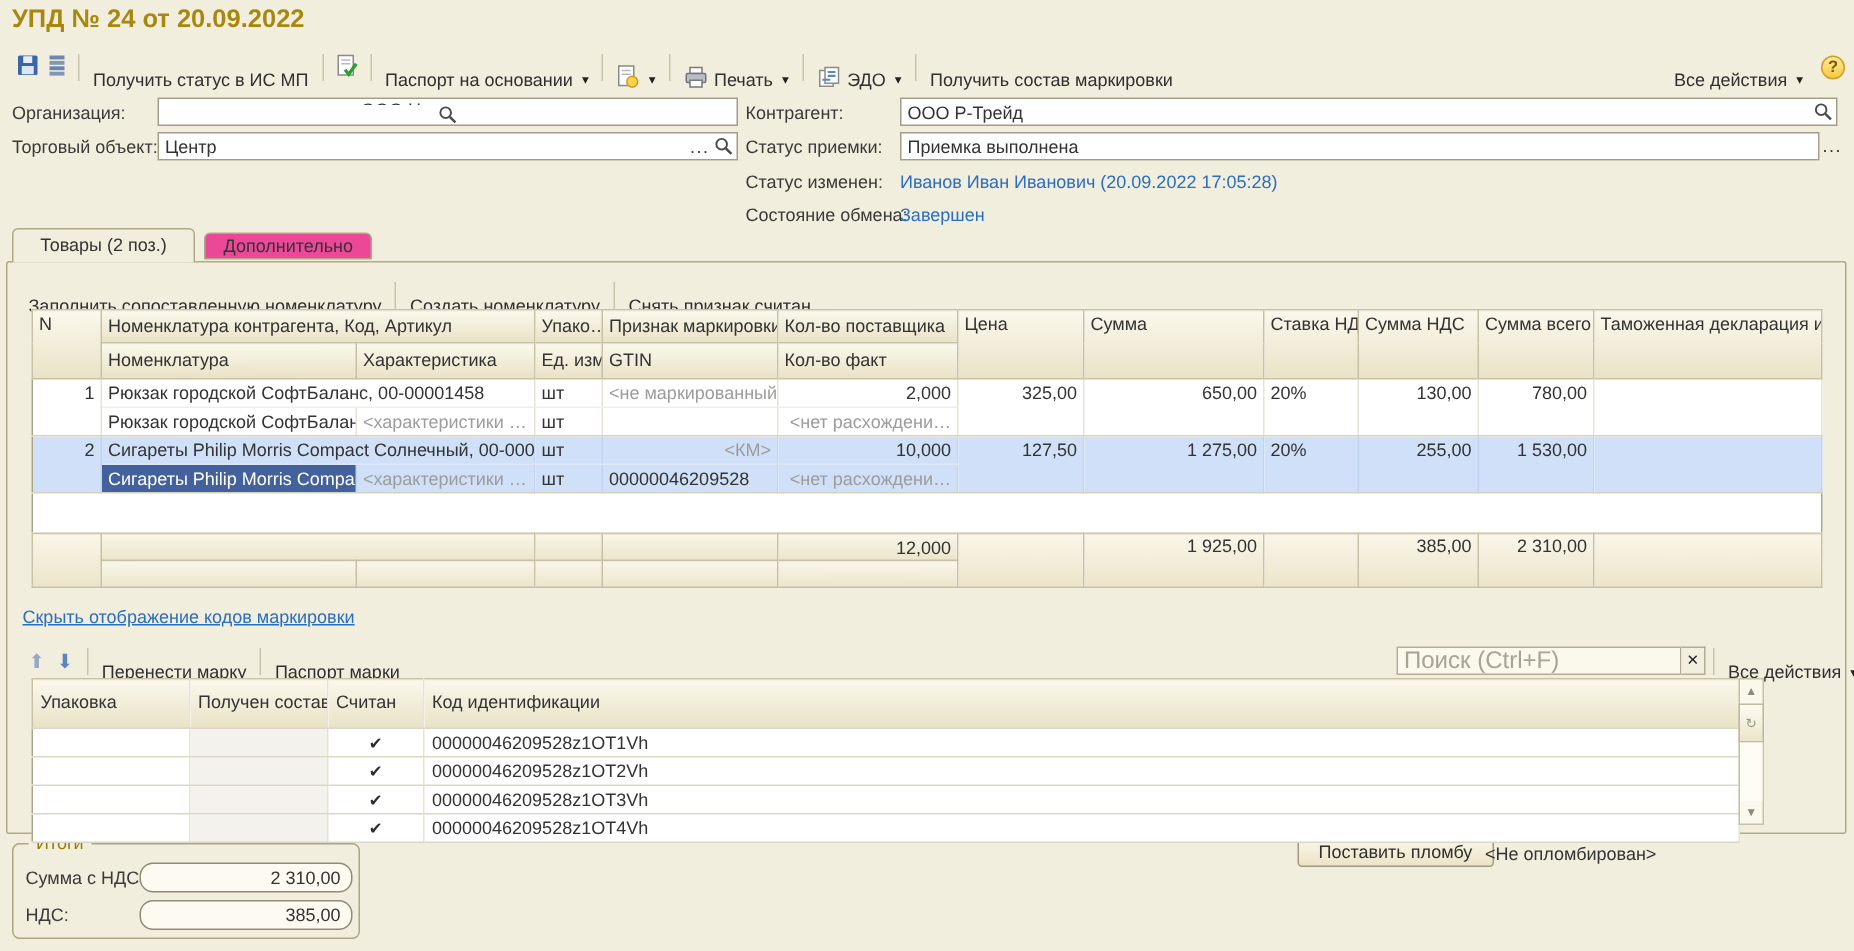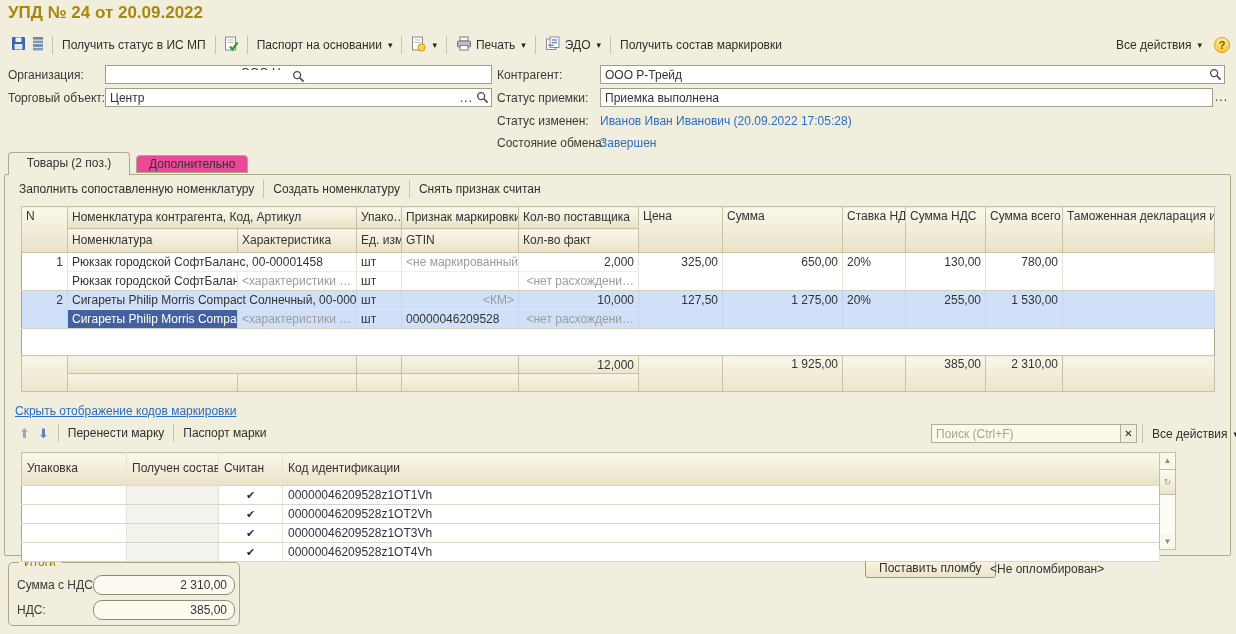"Получить статус в ИС МП" .tbtn { margin-top: none -> 15px }
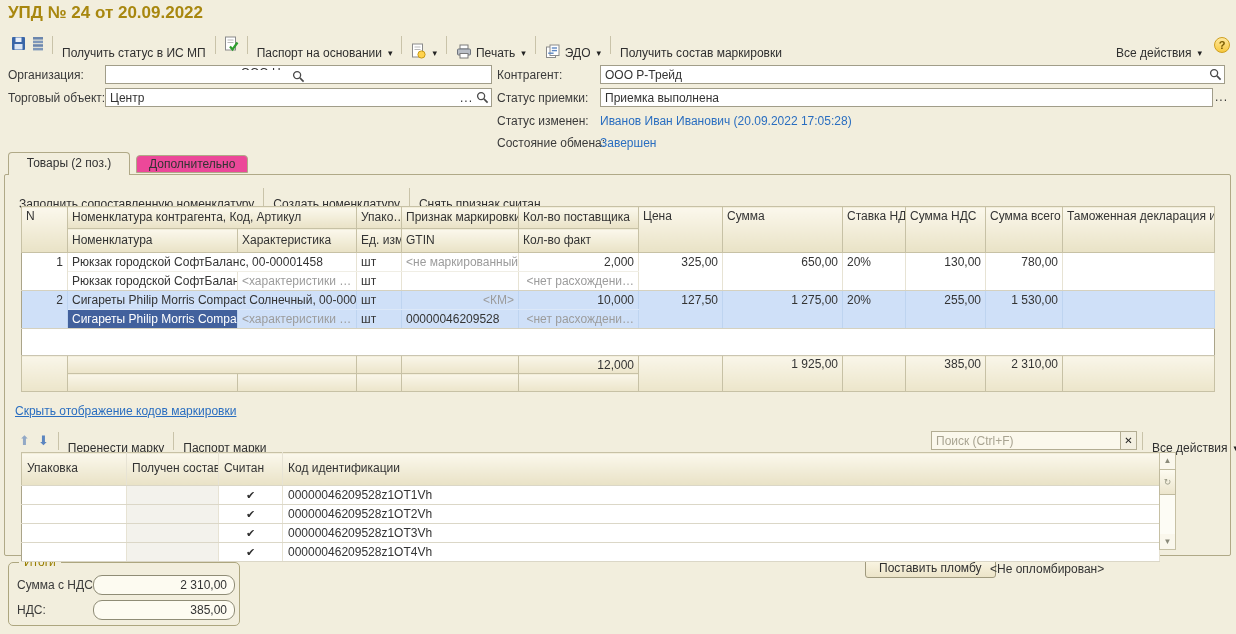"Поиск (Ctrl+F)" .search { font-size: 12px -> 16px }
